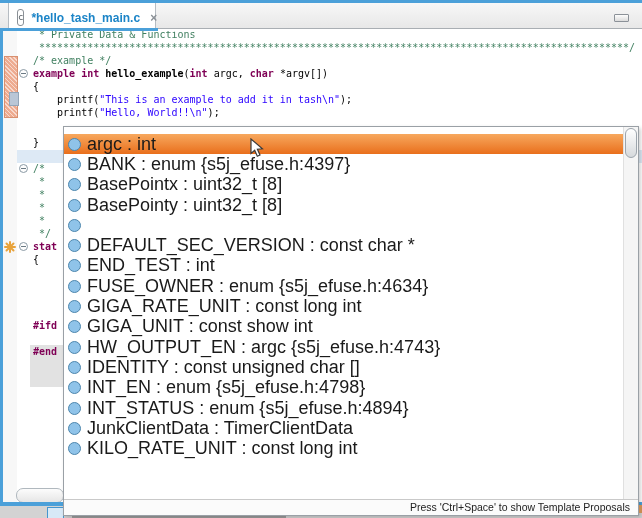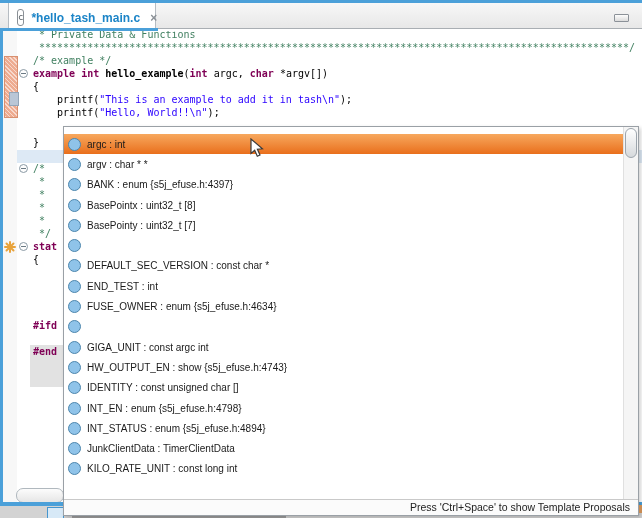"argc : int" .popup li { font-size: 10px -> 18px }
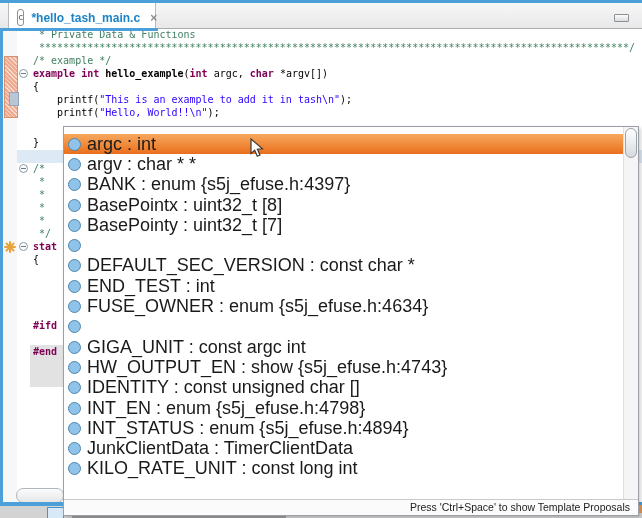"argv : char * *" li { html: <li> <span></span> <span>argv : char * *</span> </li> -> none }
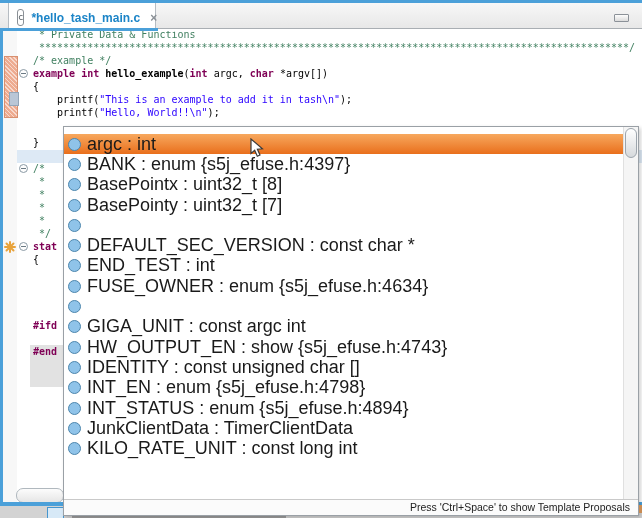"BasePointy : uint32_t [7]" span { text: 7 -> 8 }
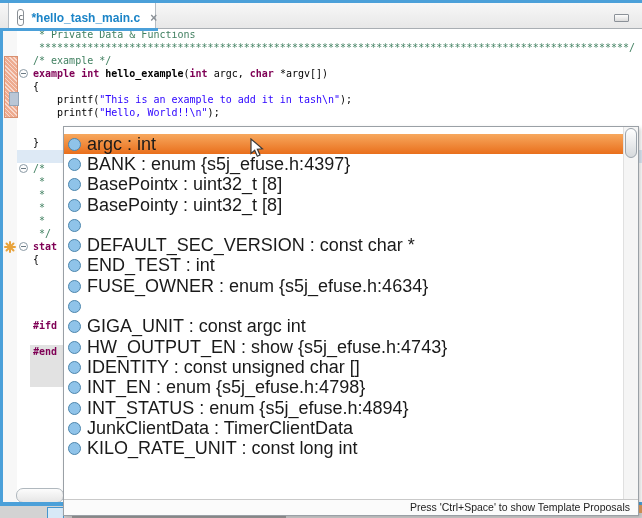"GIGA_RATE_UNIT : const long int" span { html: none -> <span>GIGA_RATE_UNIT : const long int</span> }
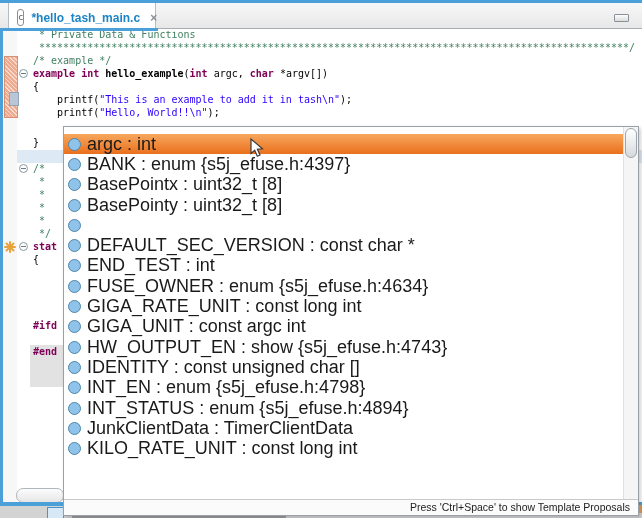"GIGA_UNIT : const argc int" span { text: argc -> show }
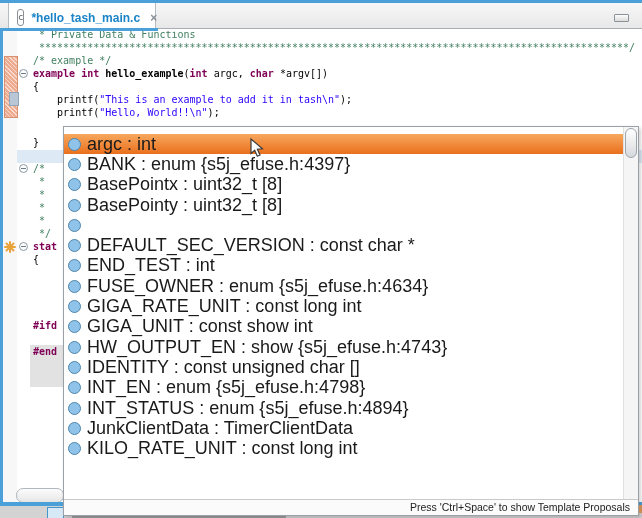"HW_OUTPUT_EN : show {s5j_efuse.h:4743}" span { text: show -> argc }
